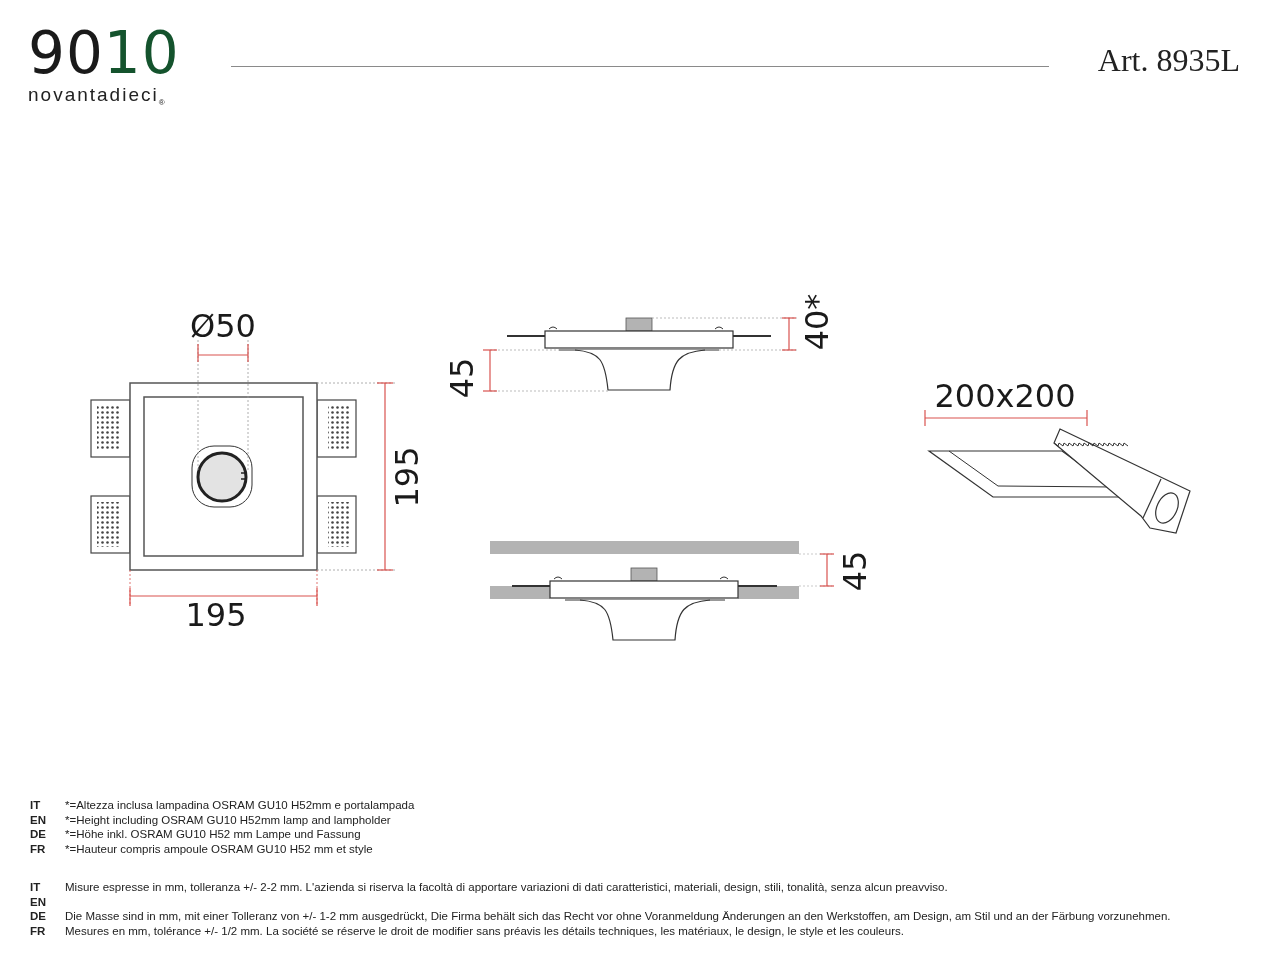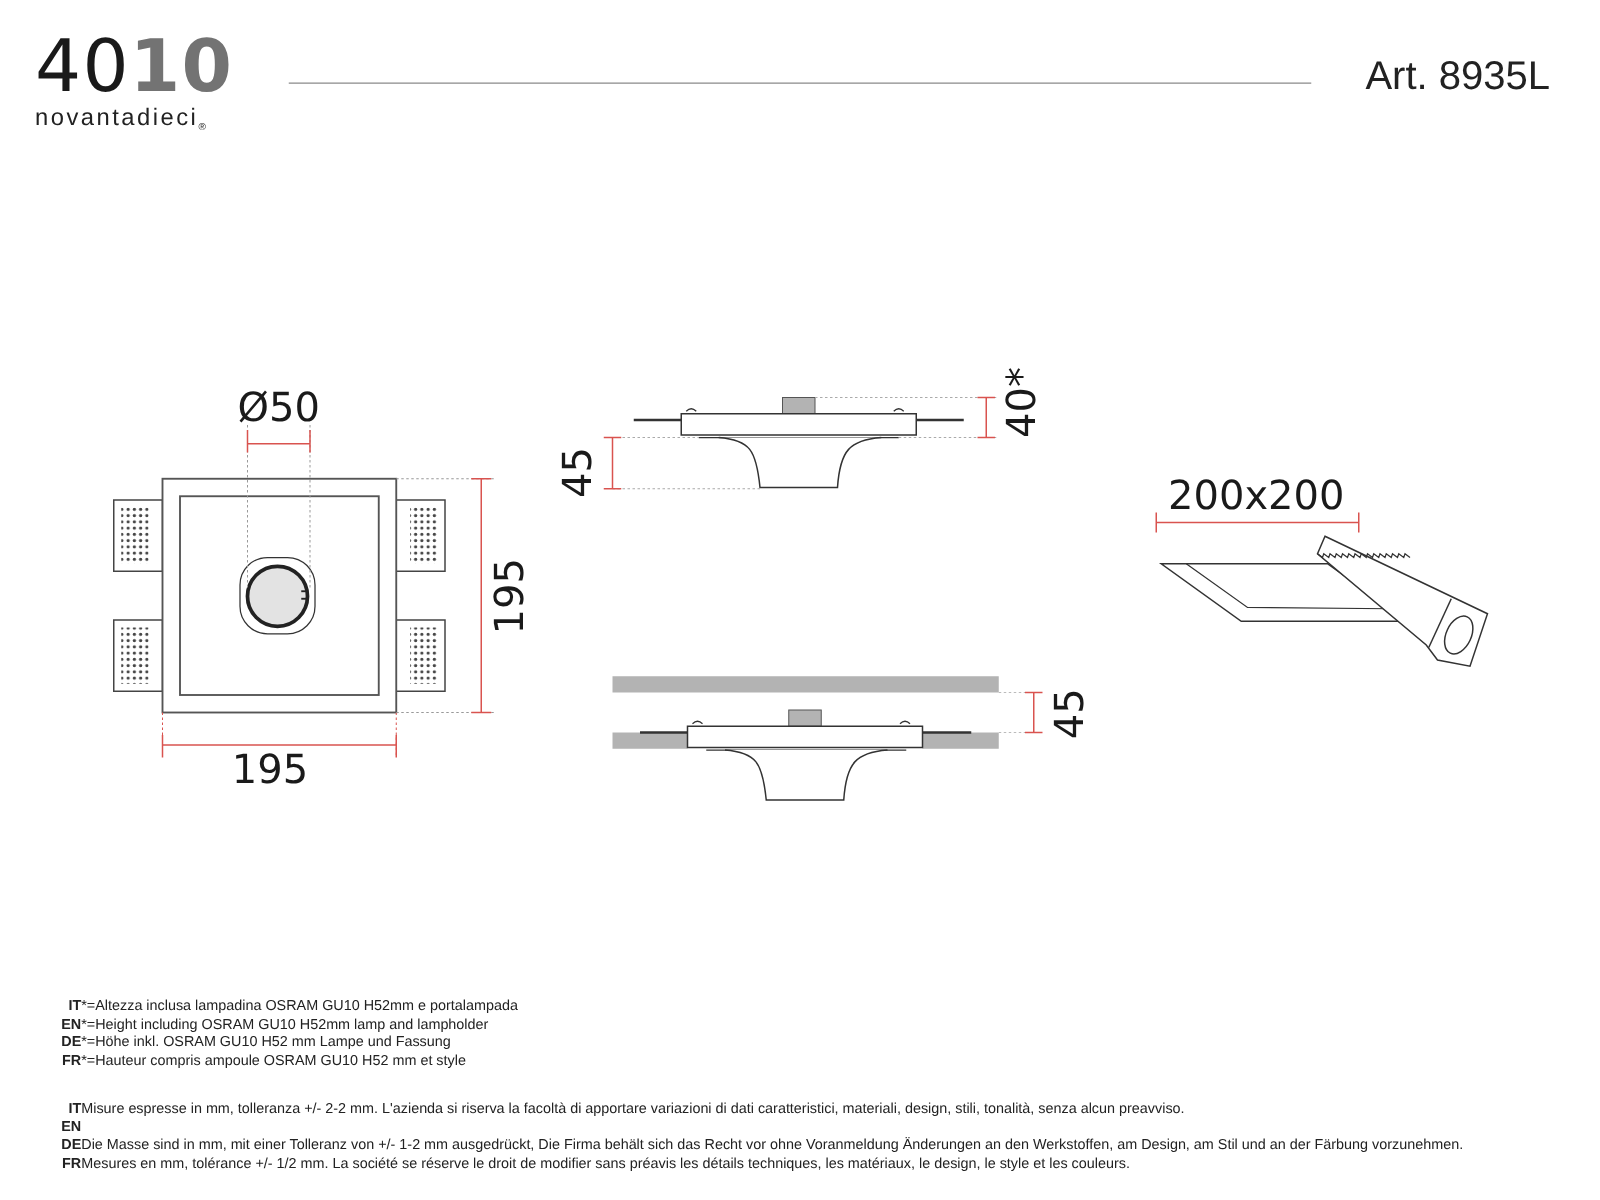"40" span.bold { text: 40 -> 90 }
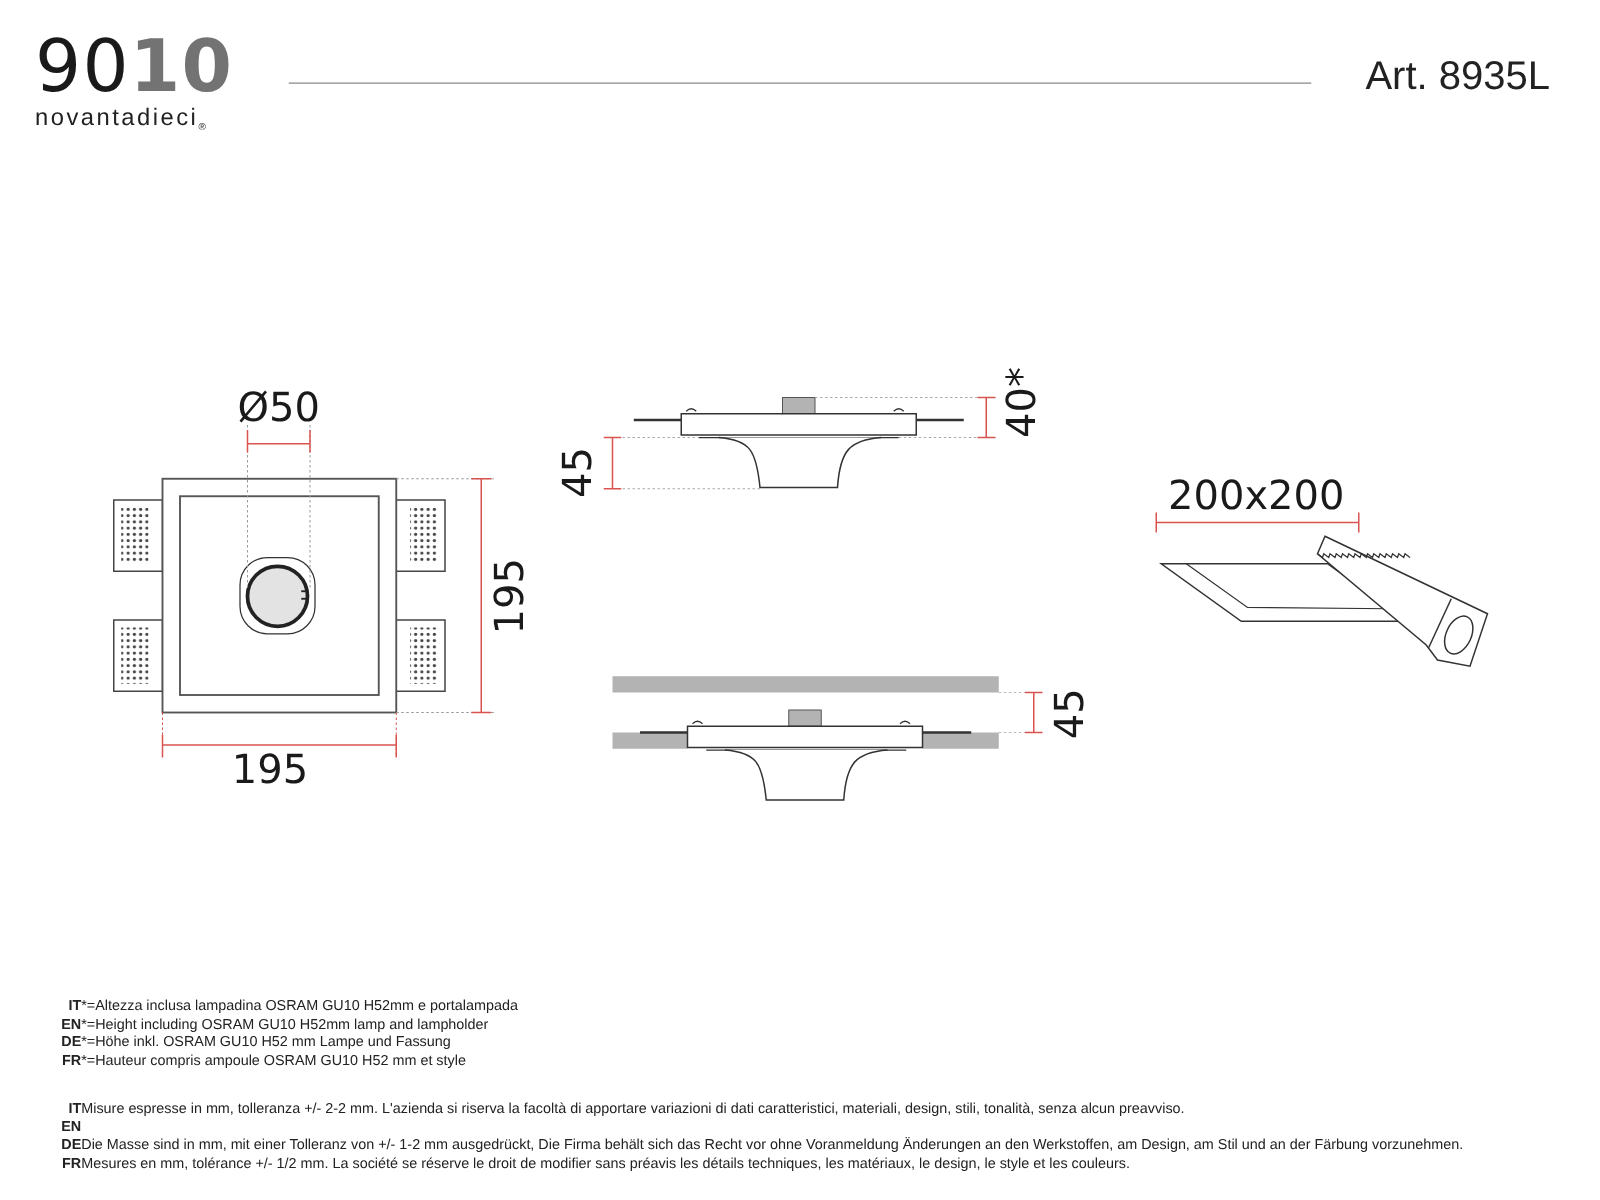"10" span.light { color: #737373 -> #14532d; font-weight: 700 -> 400 }
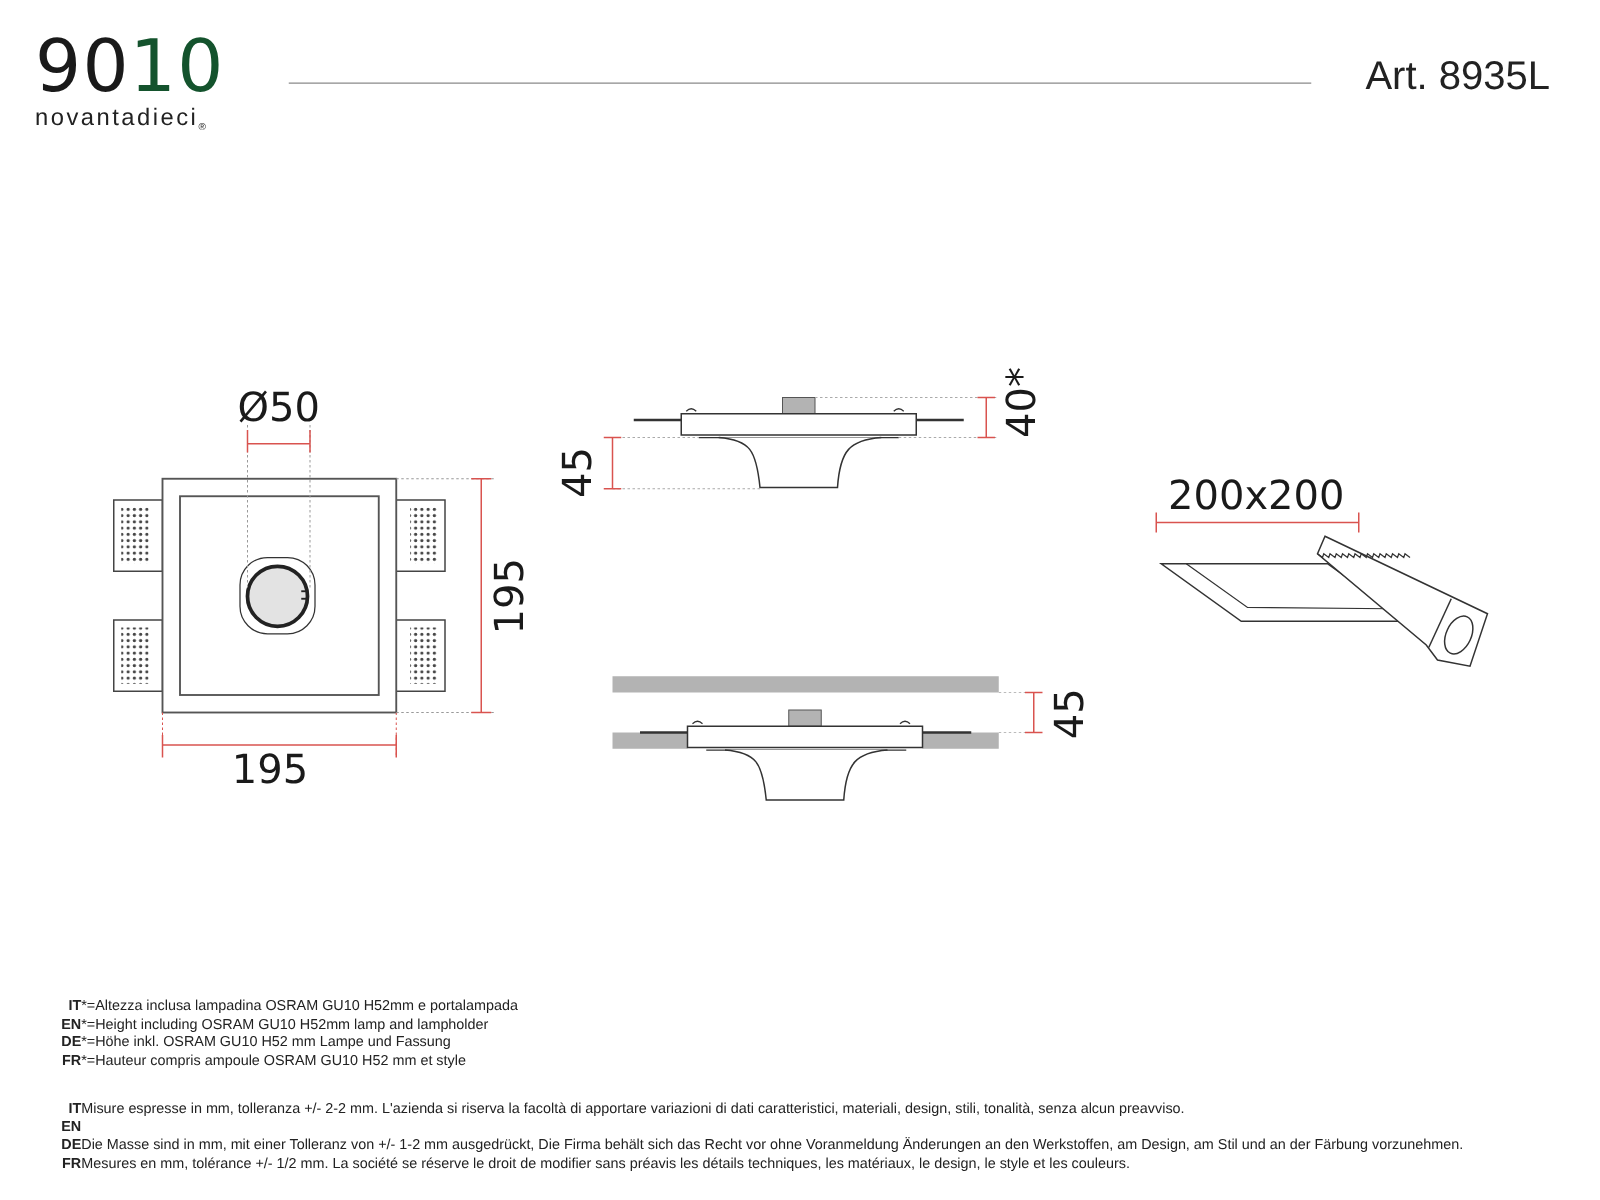"Art. 8935L" .art { font-family: Liberation Sans, sans-serif -> Liberation Serif, serif }
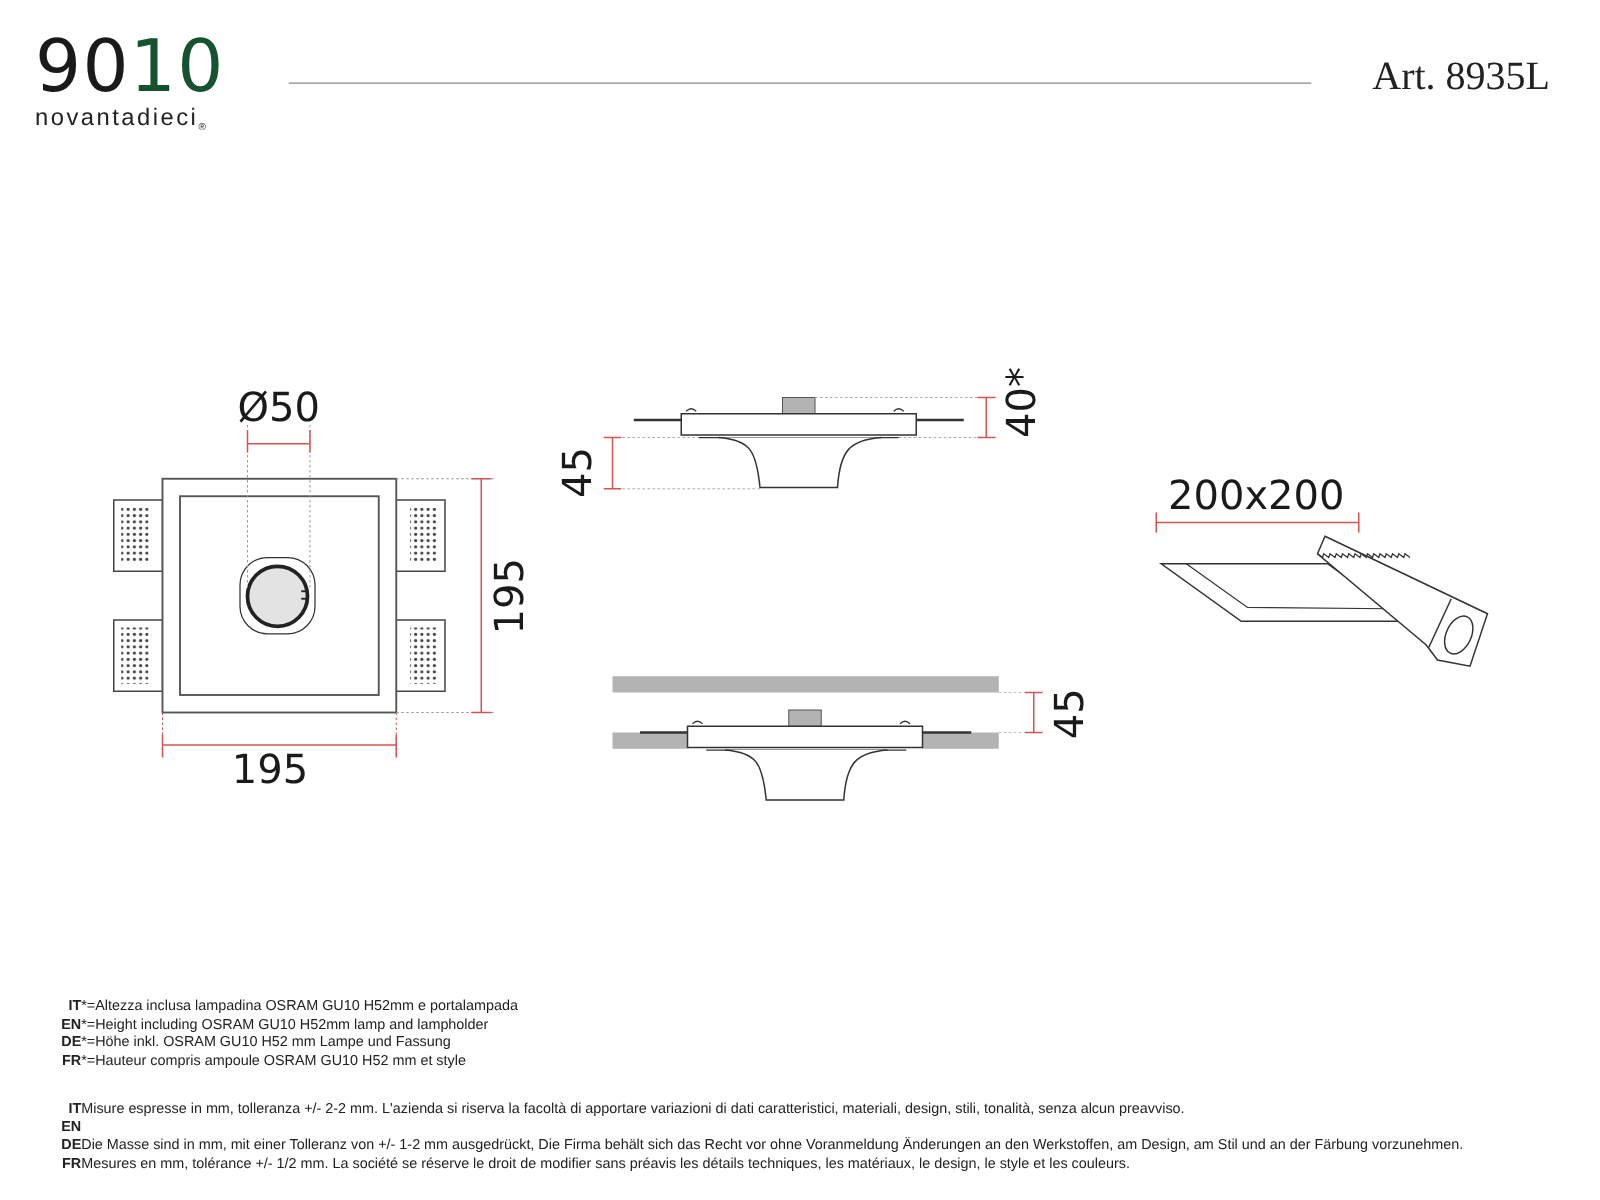"IT" .notes .row { text-align: right -> none }
